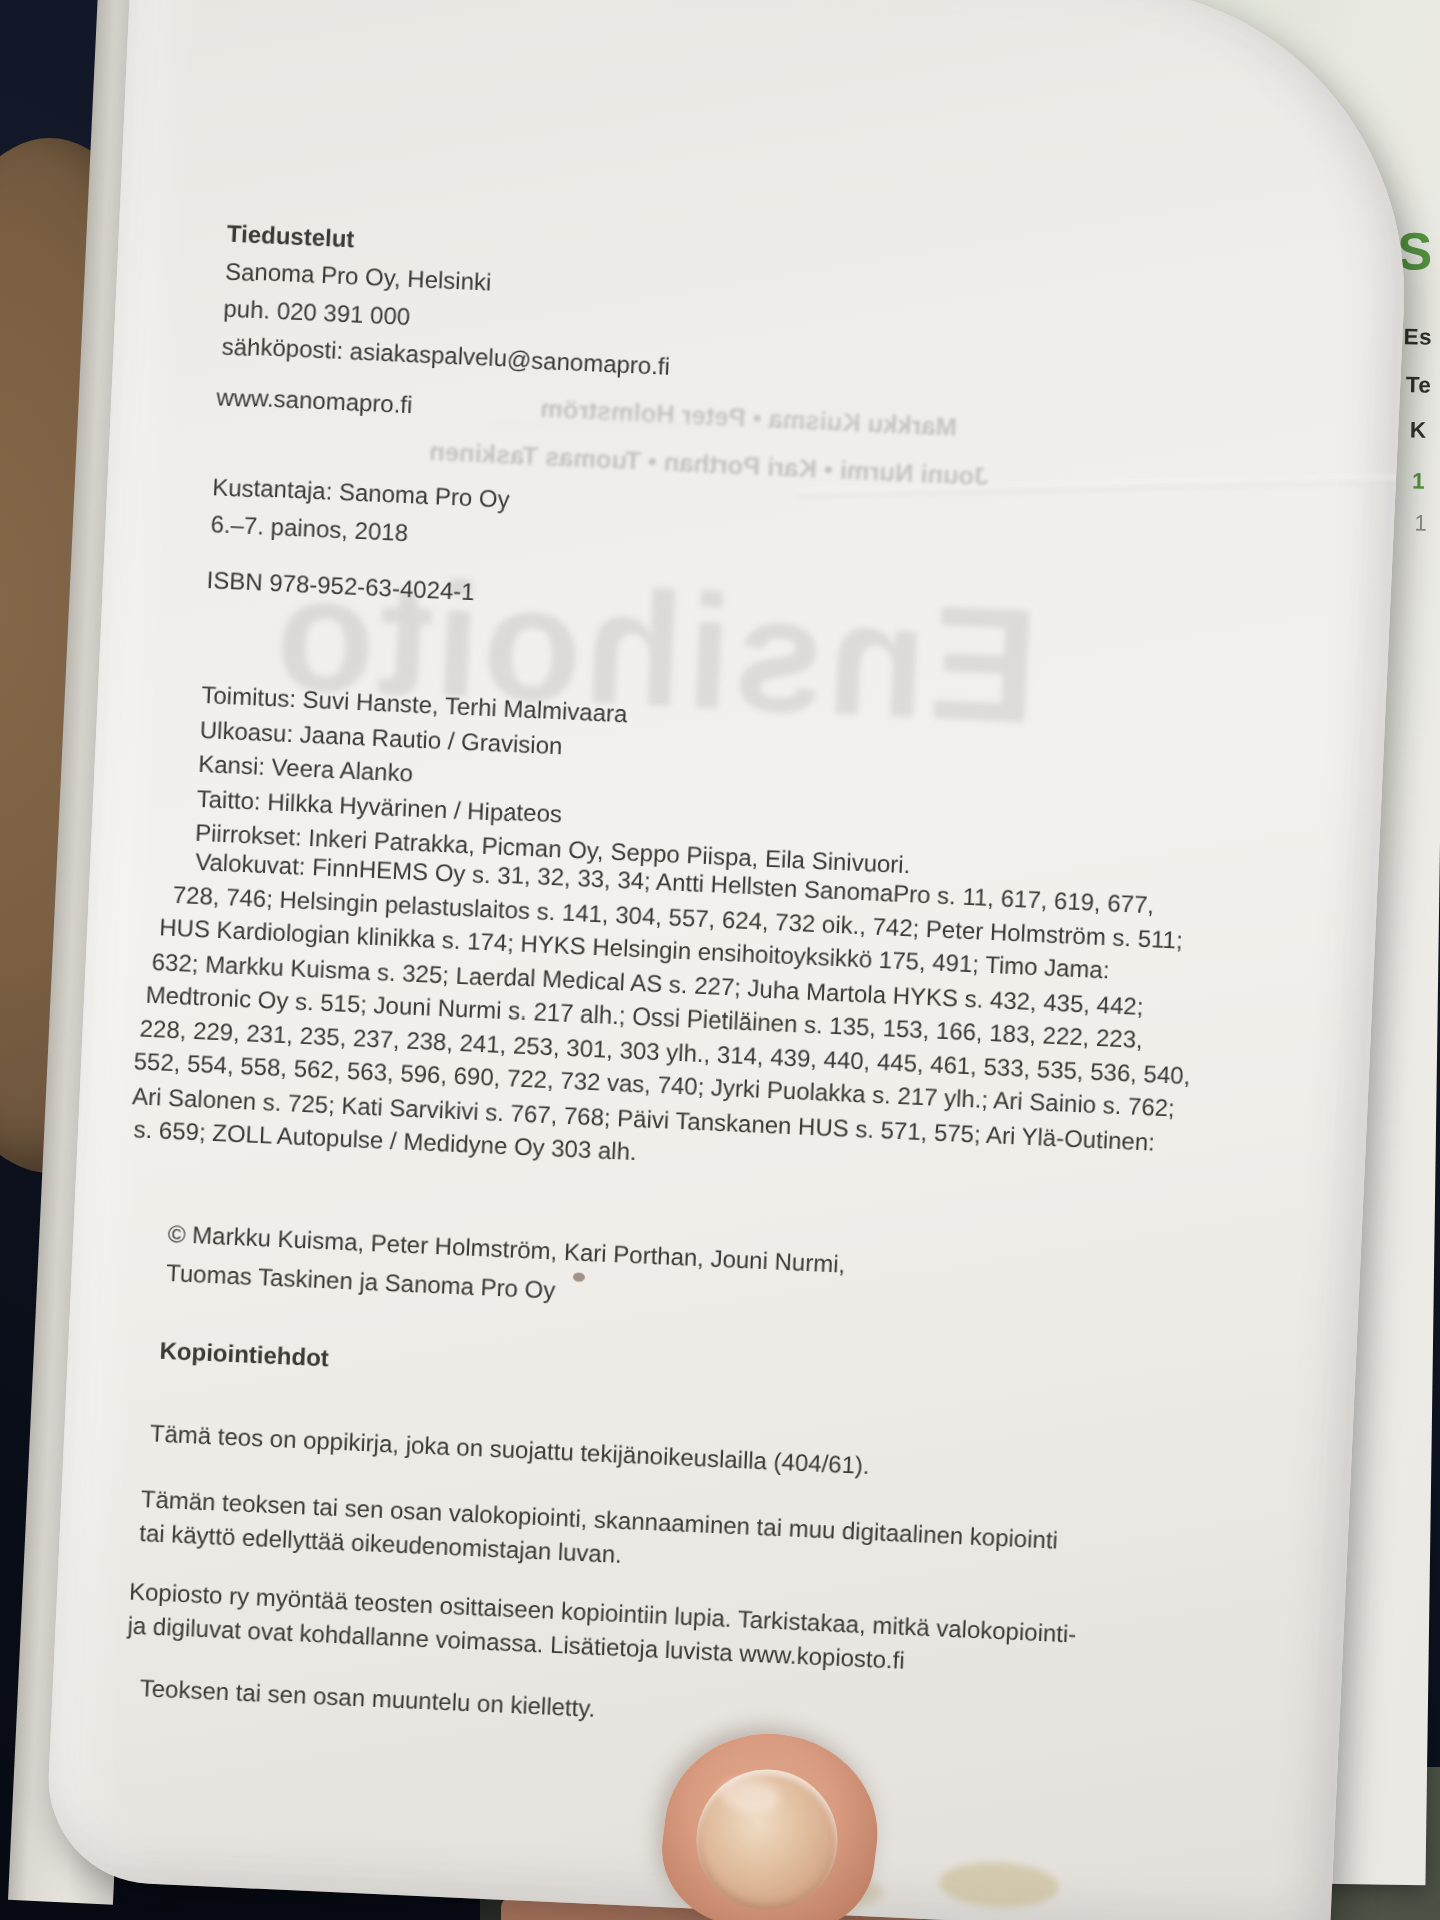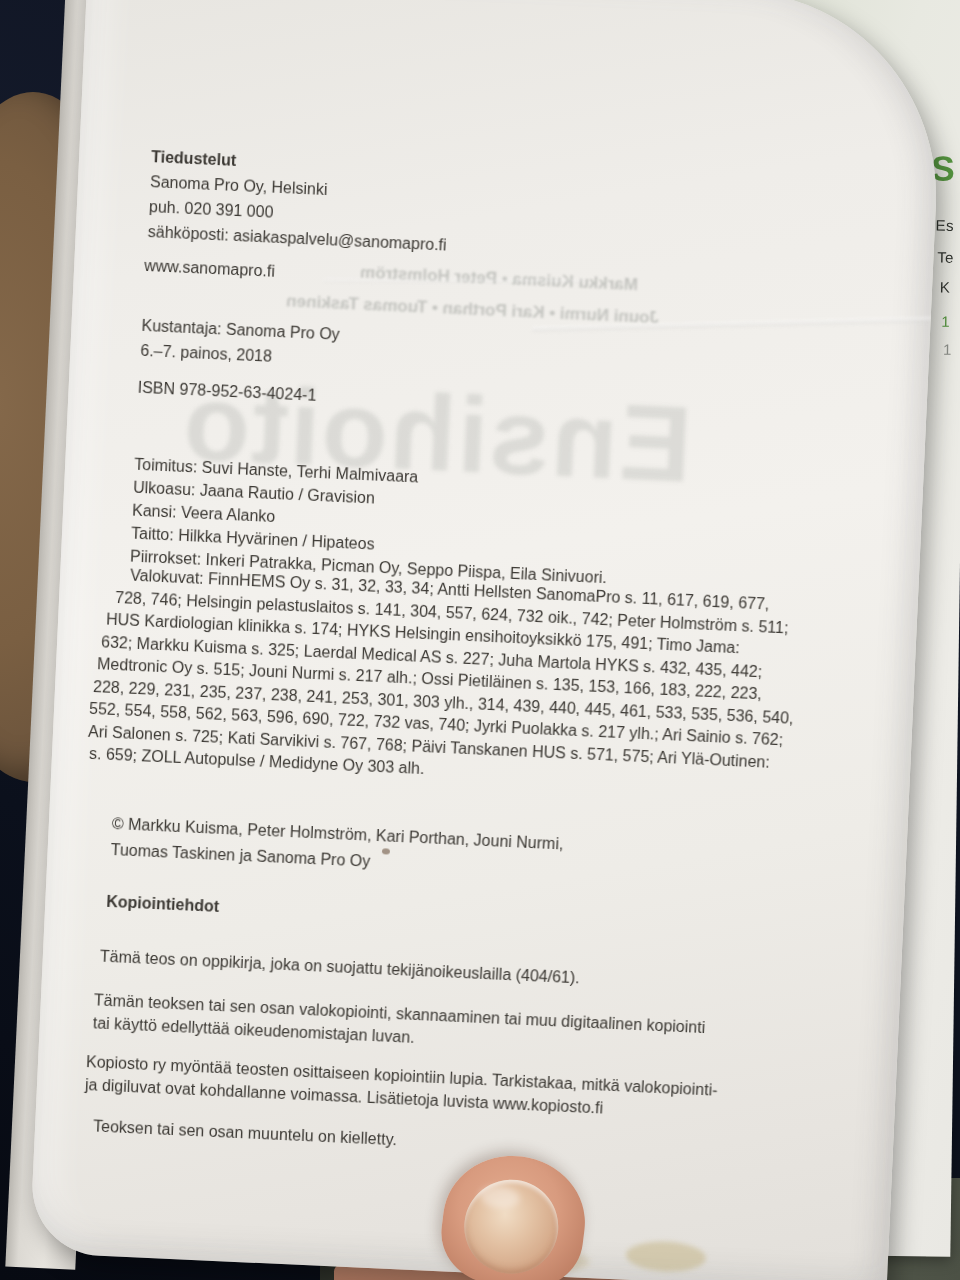"Es" .np-item { font-weight: normal -> bold }
